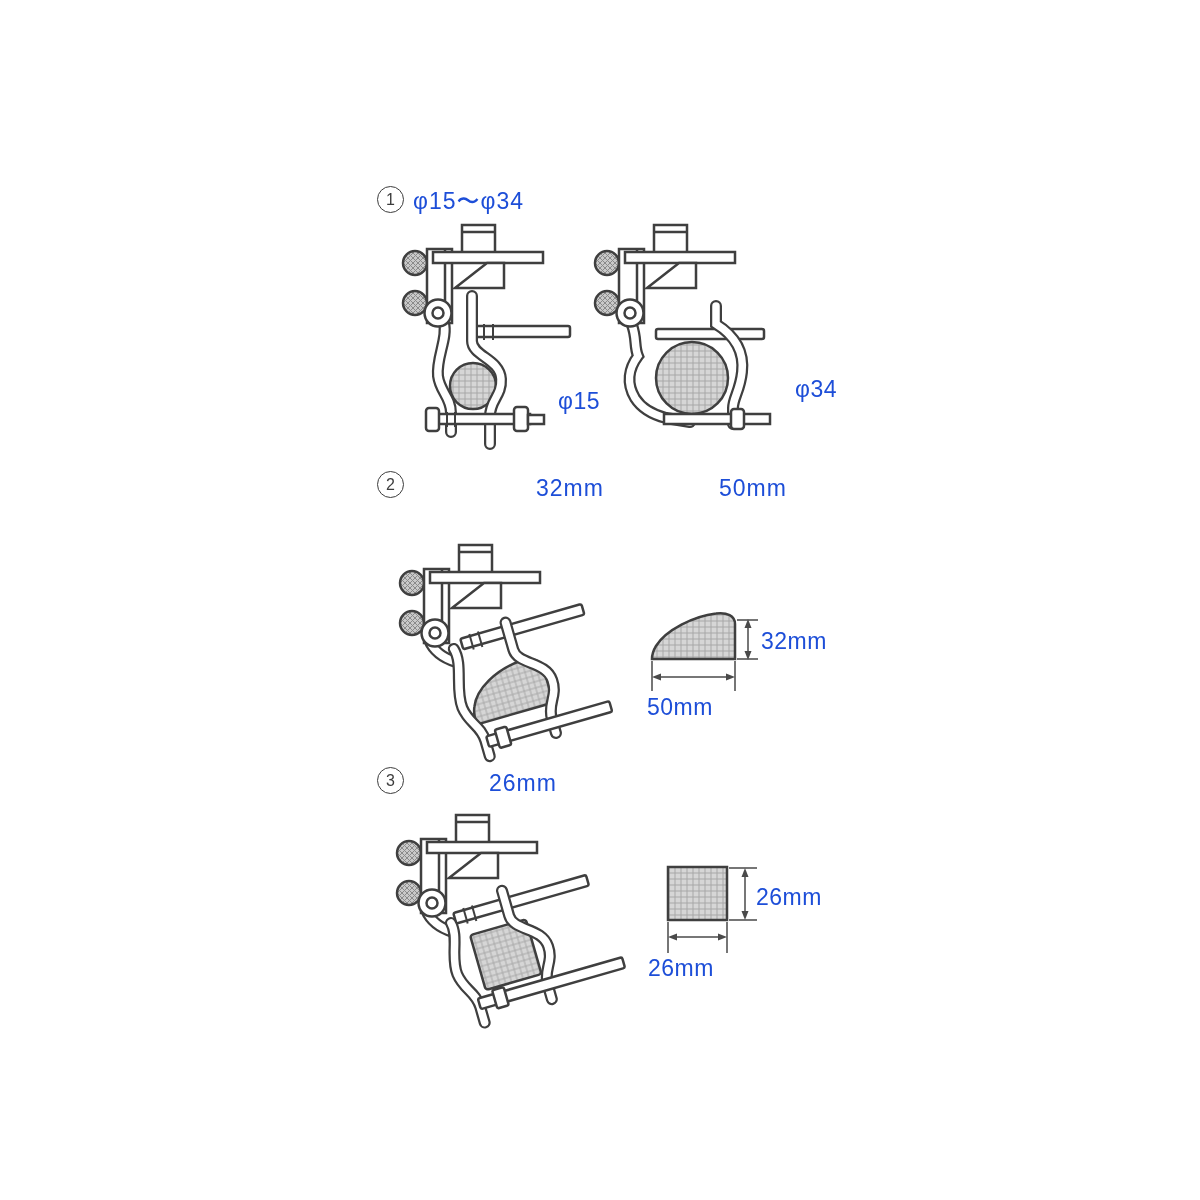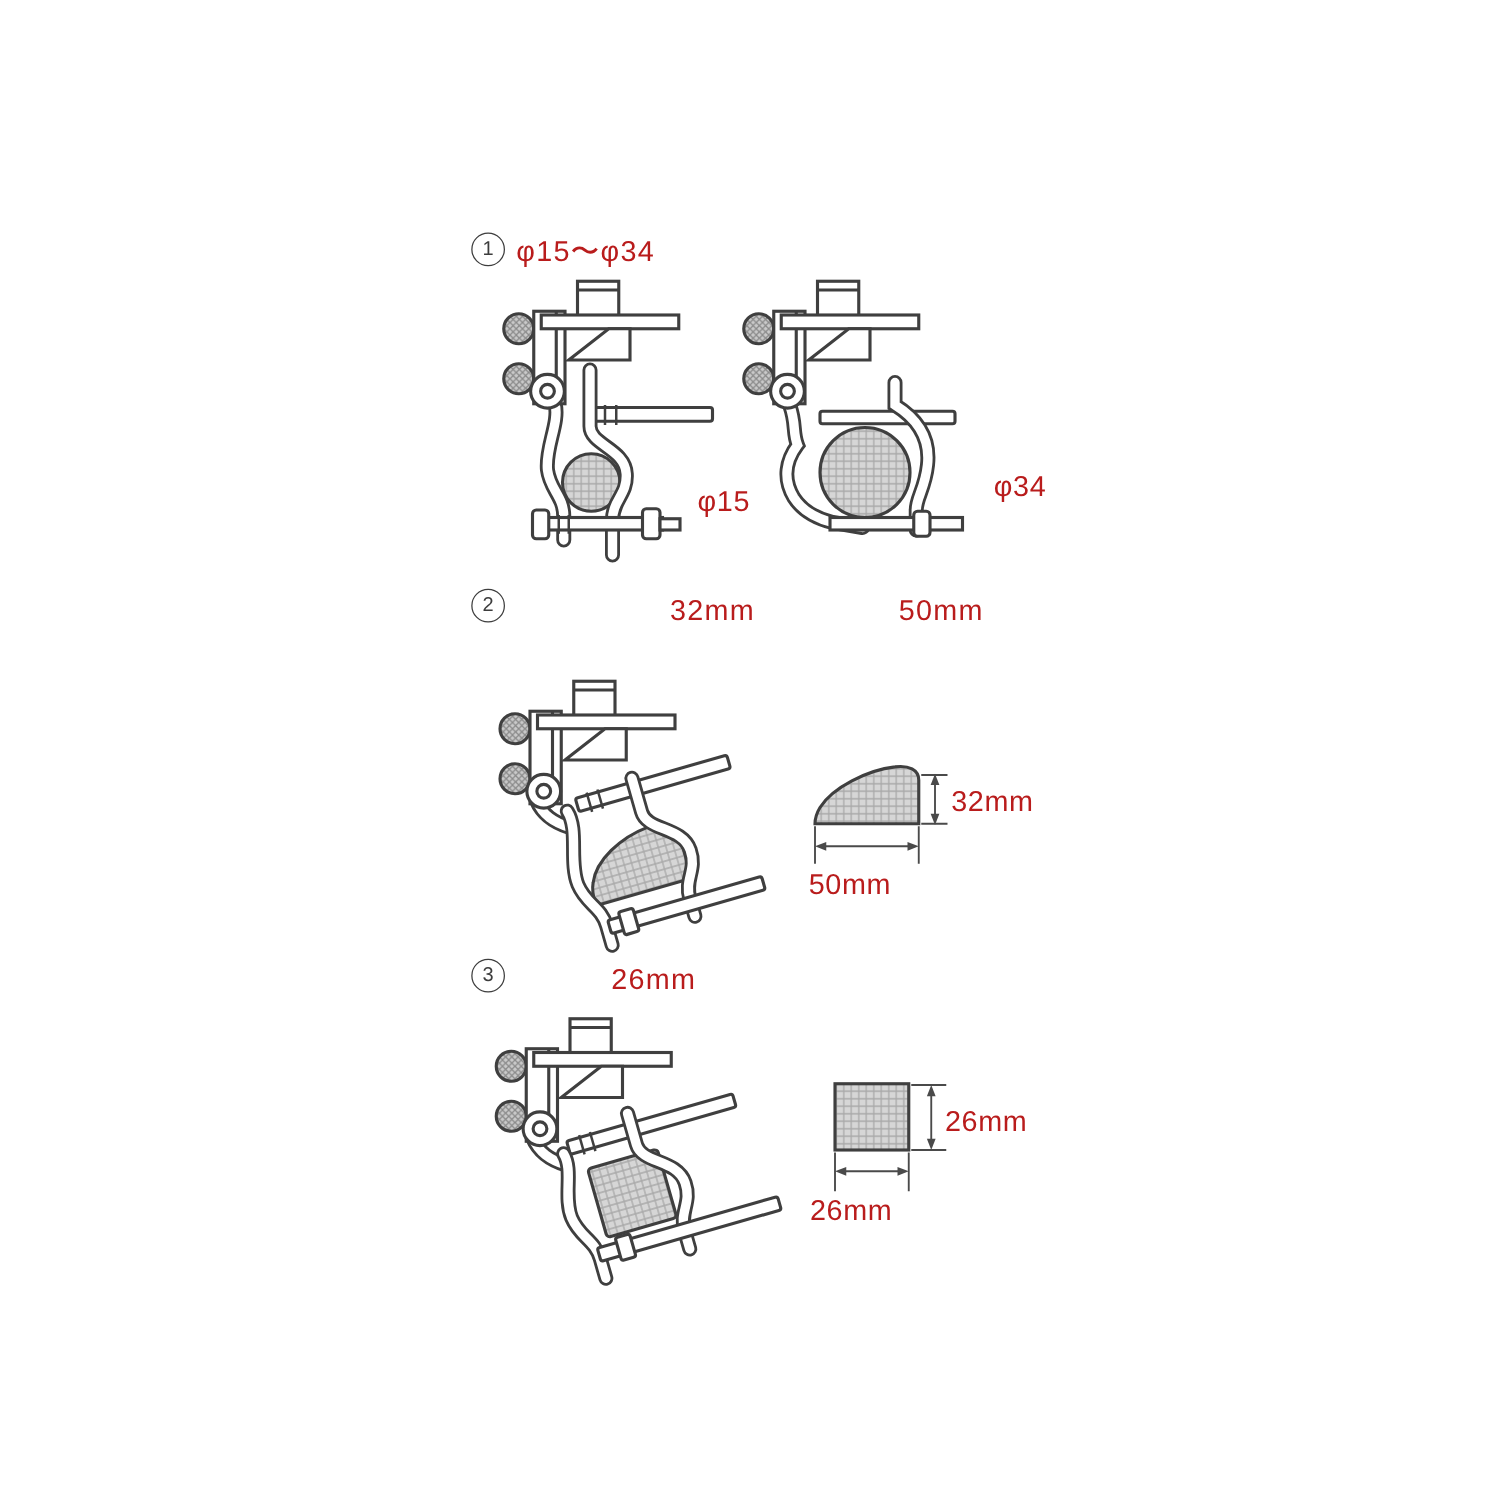"φ15〜φ34" .lbl { color: #b91c1c -> #1d4ed8 }
